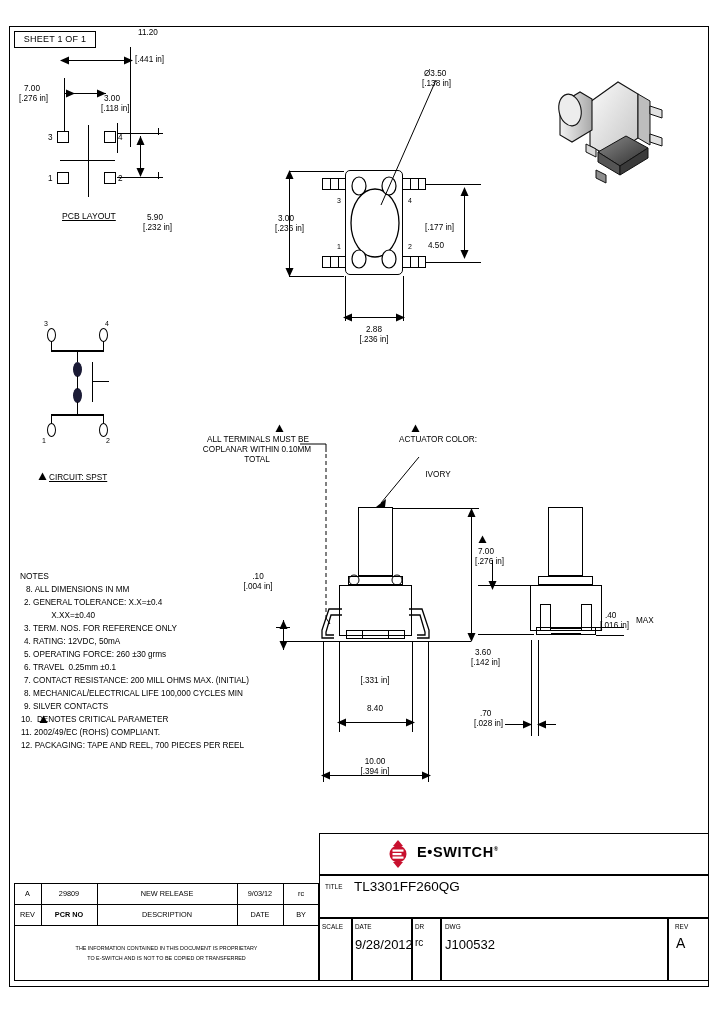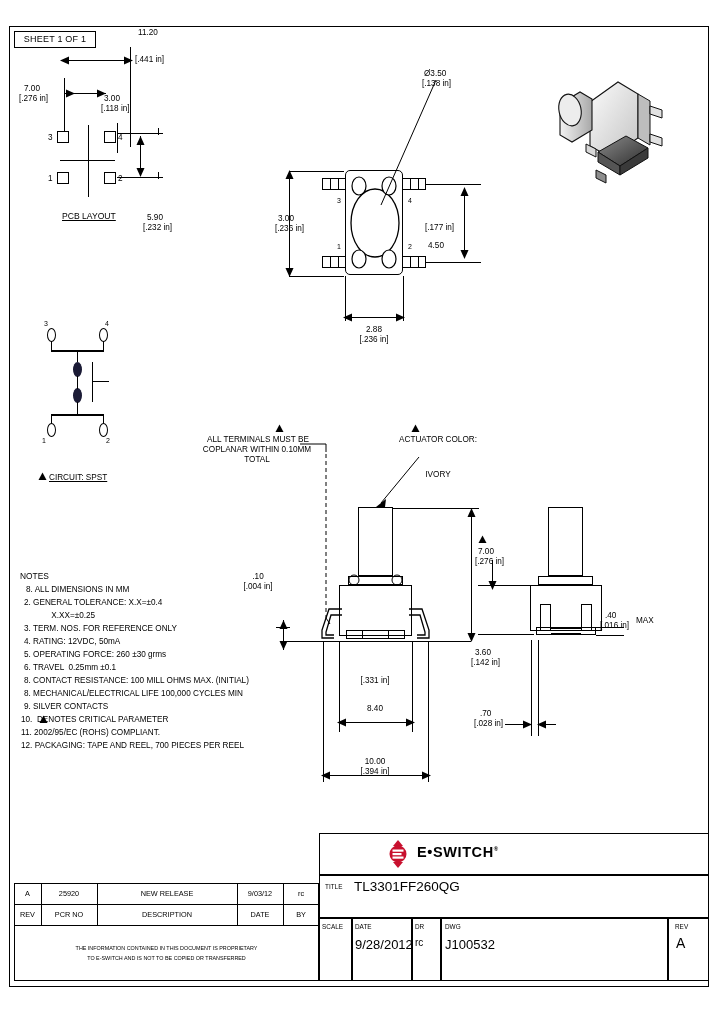"X.XX=±0.25" div.txt { text: 0.25 -> 0.40 }
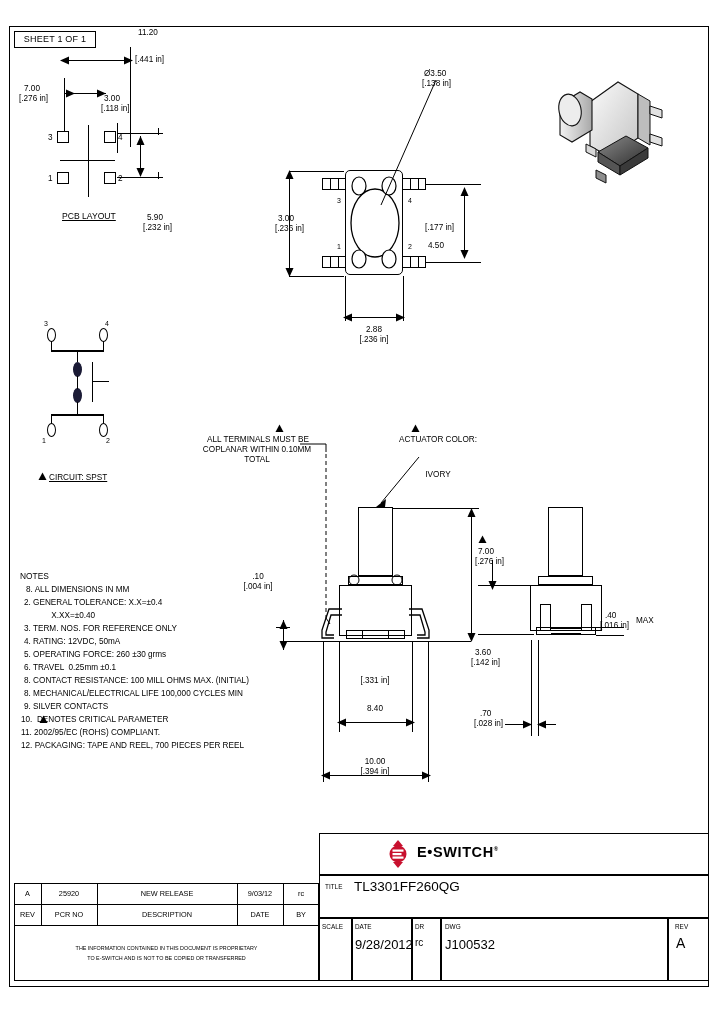"8. CONTACT RESISTANCE: 100 MILL" div.txt { text: 8. CONTACT RESISTANCE: 100 -> 7. CONTACT RESISTANCE: 200 }
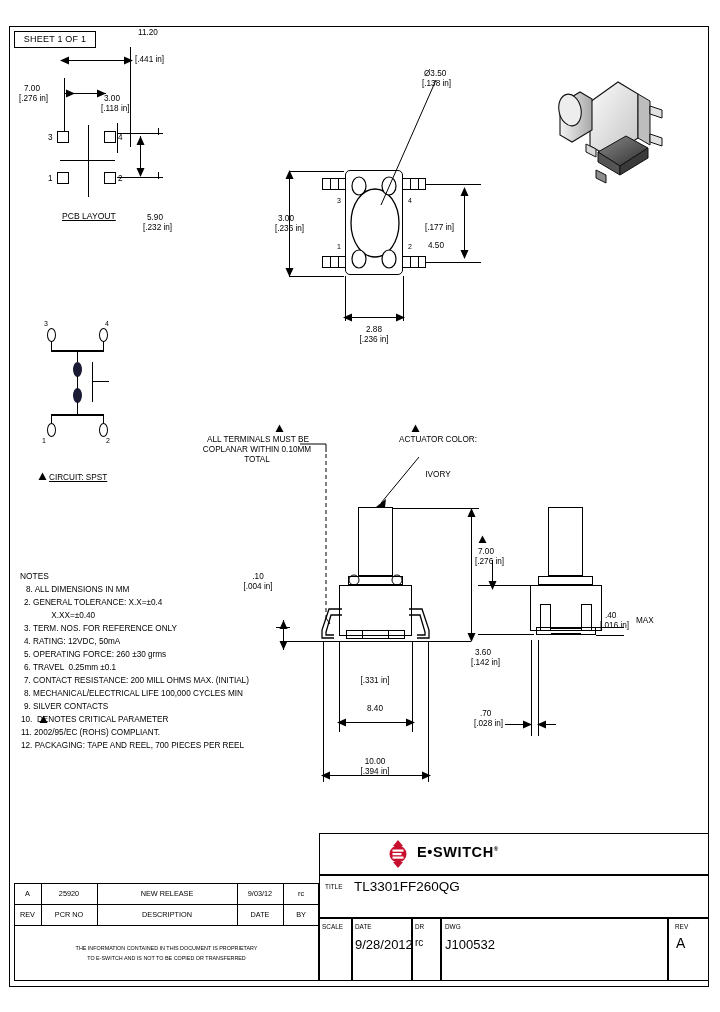"11. 2002/95/EC (ROHS) COMPLIANT." div.txt { text: 2002/95/EC -> 2002/49/EC }
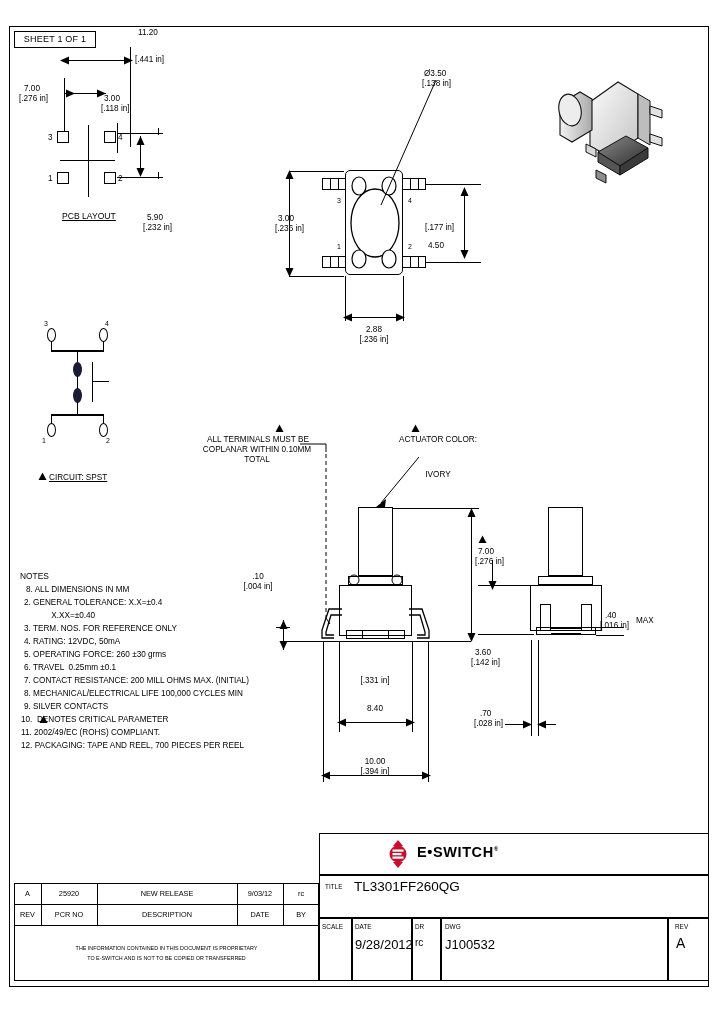"25920" div.rev-cell { text: 25920 -> 29809 }
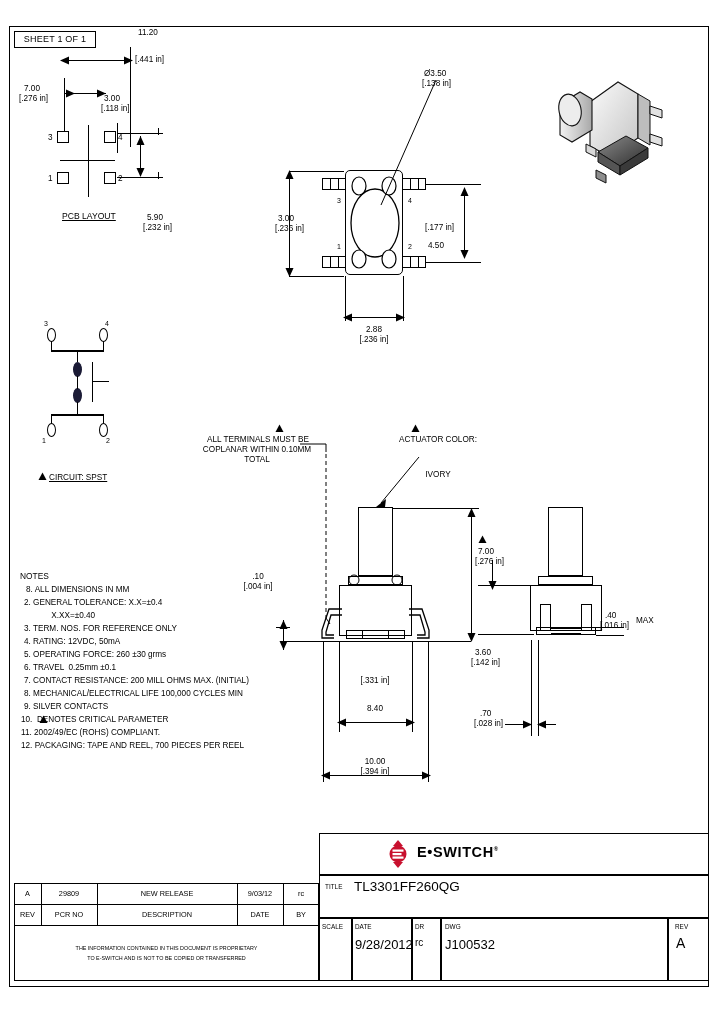"PCR NO" div.rev-cell { font-weight: none -> bold }
